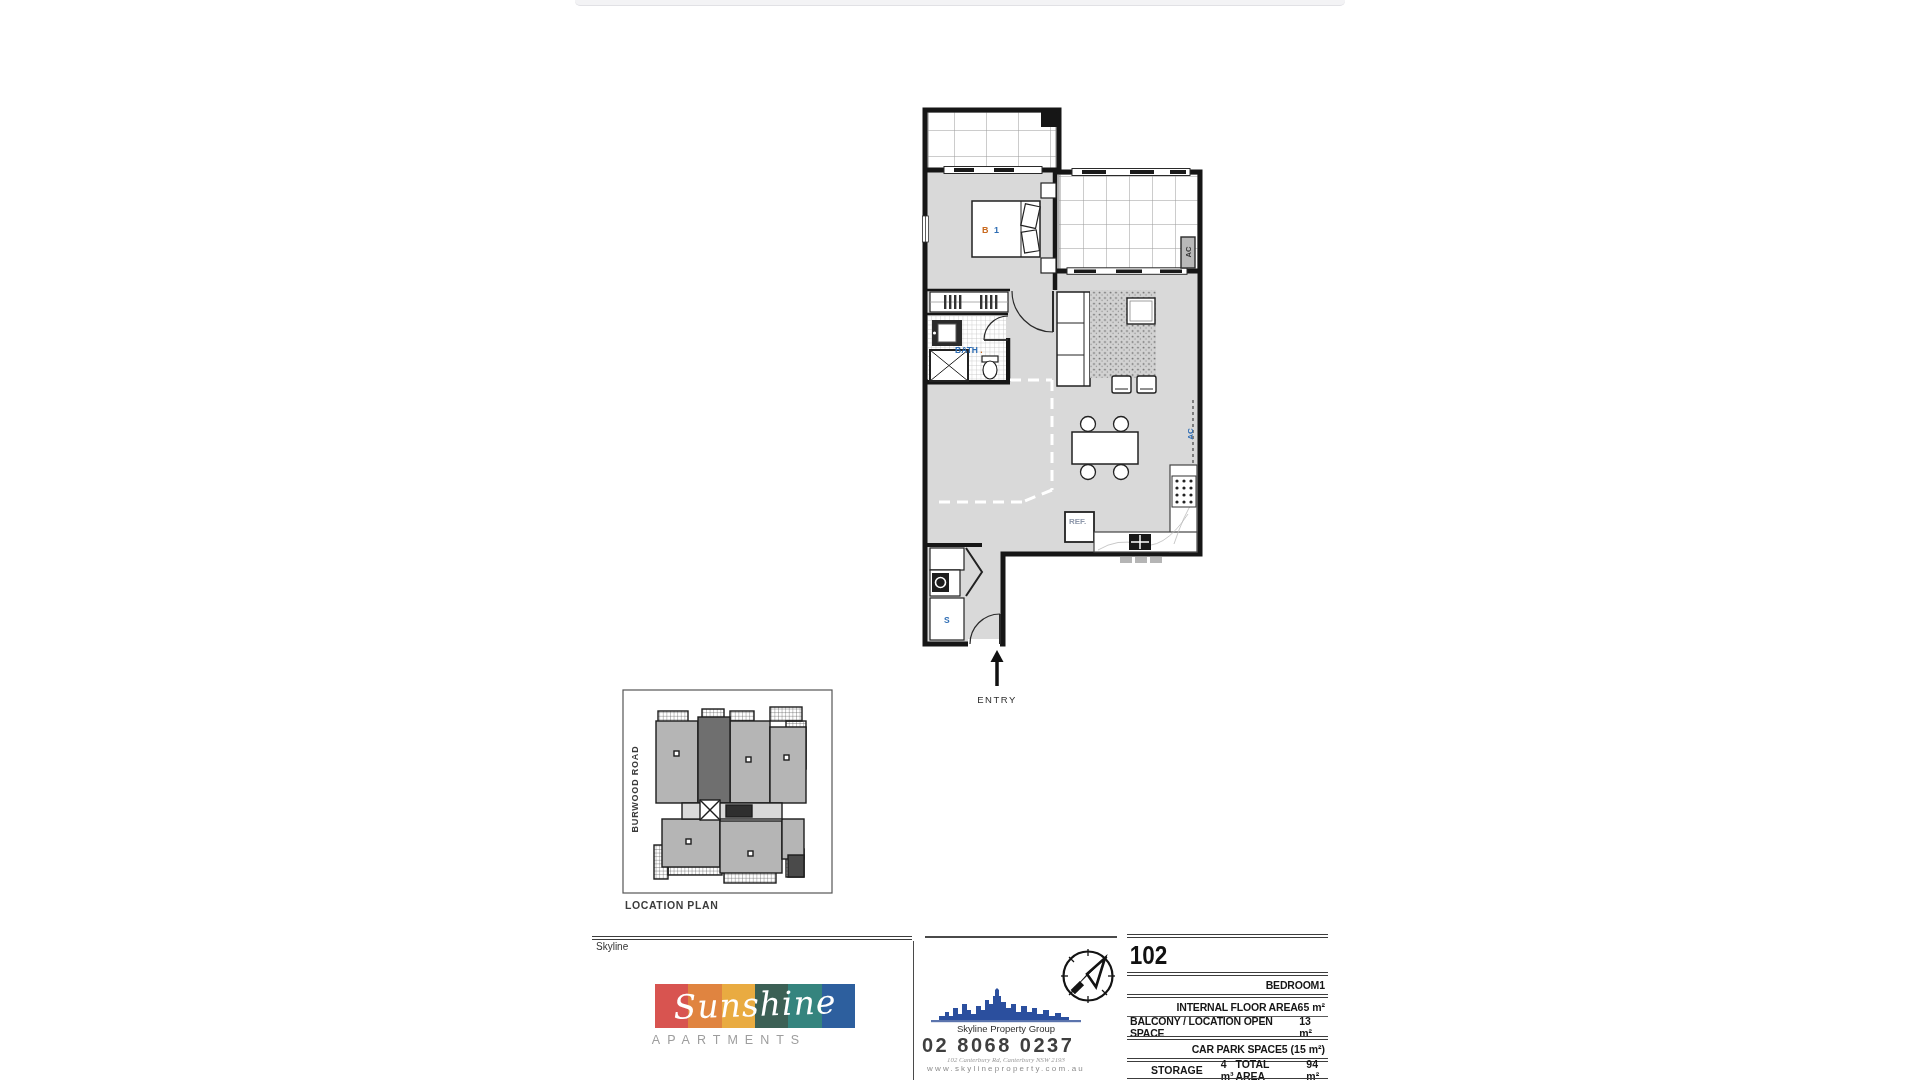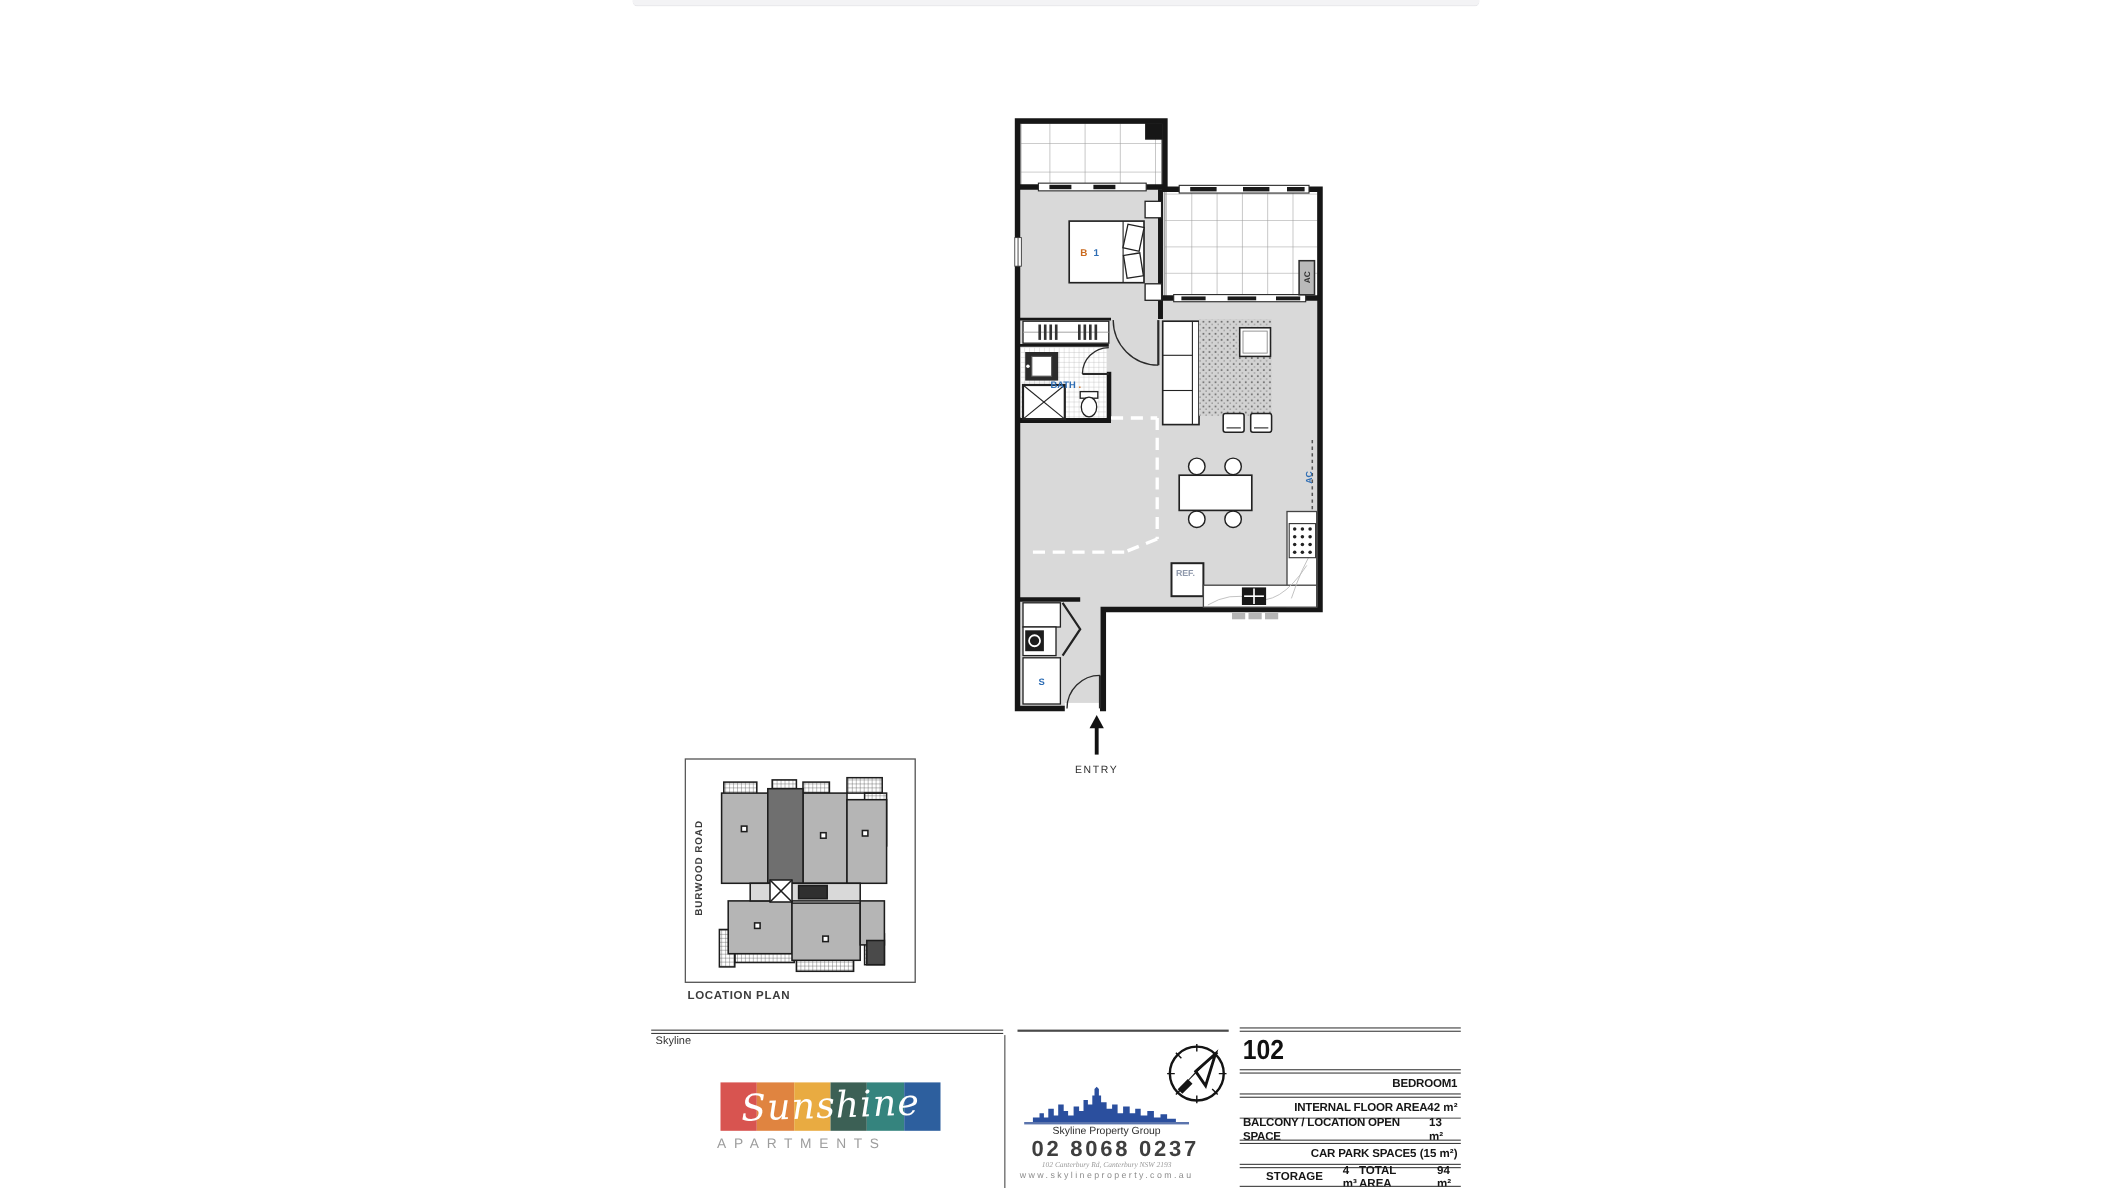"42 m²" span.val { text: 42 -> 65 }
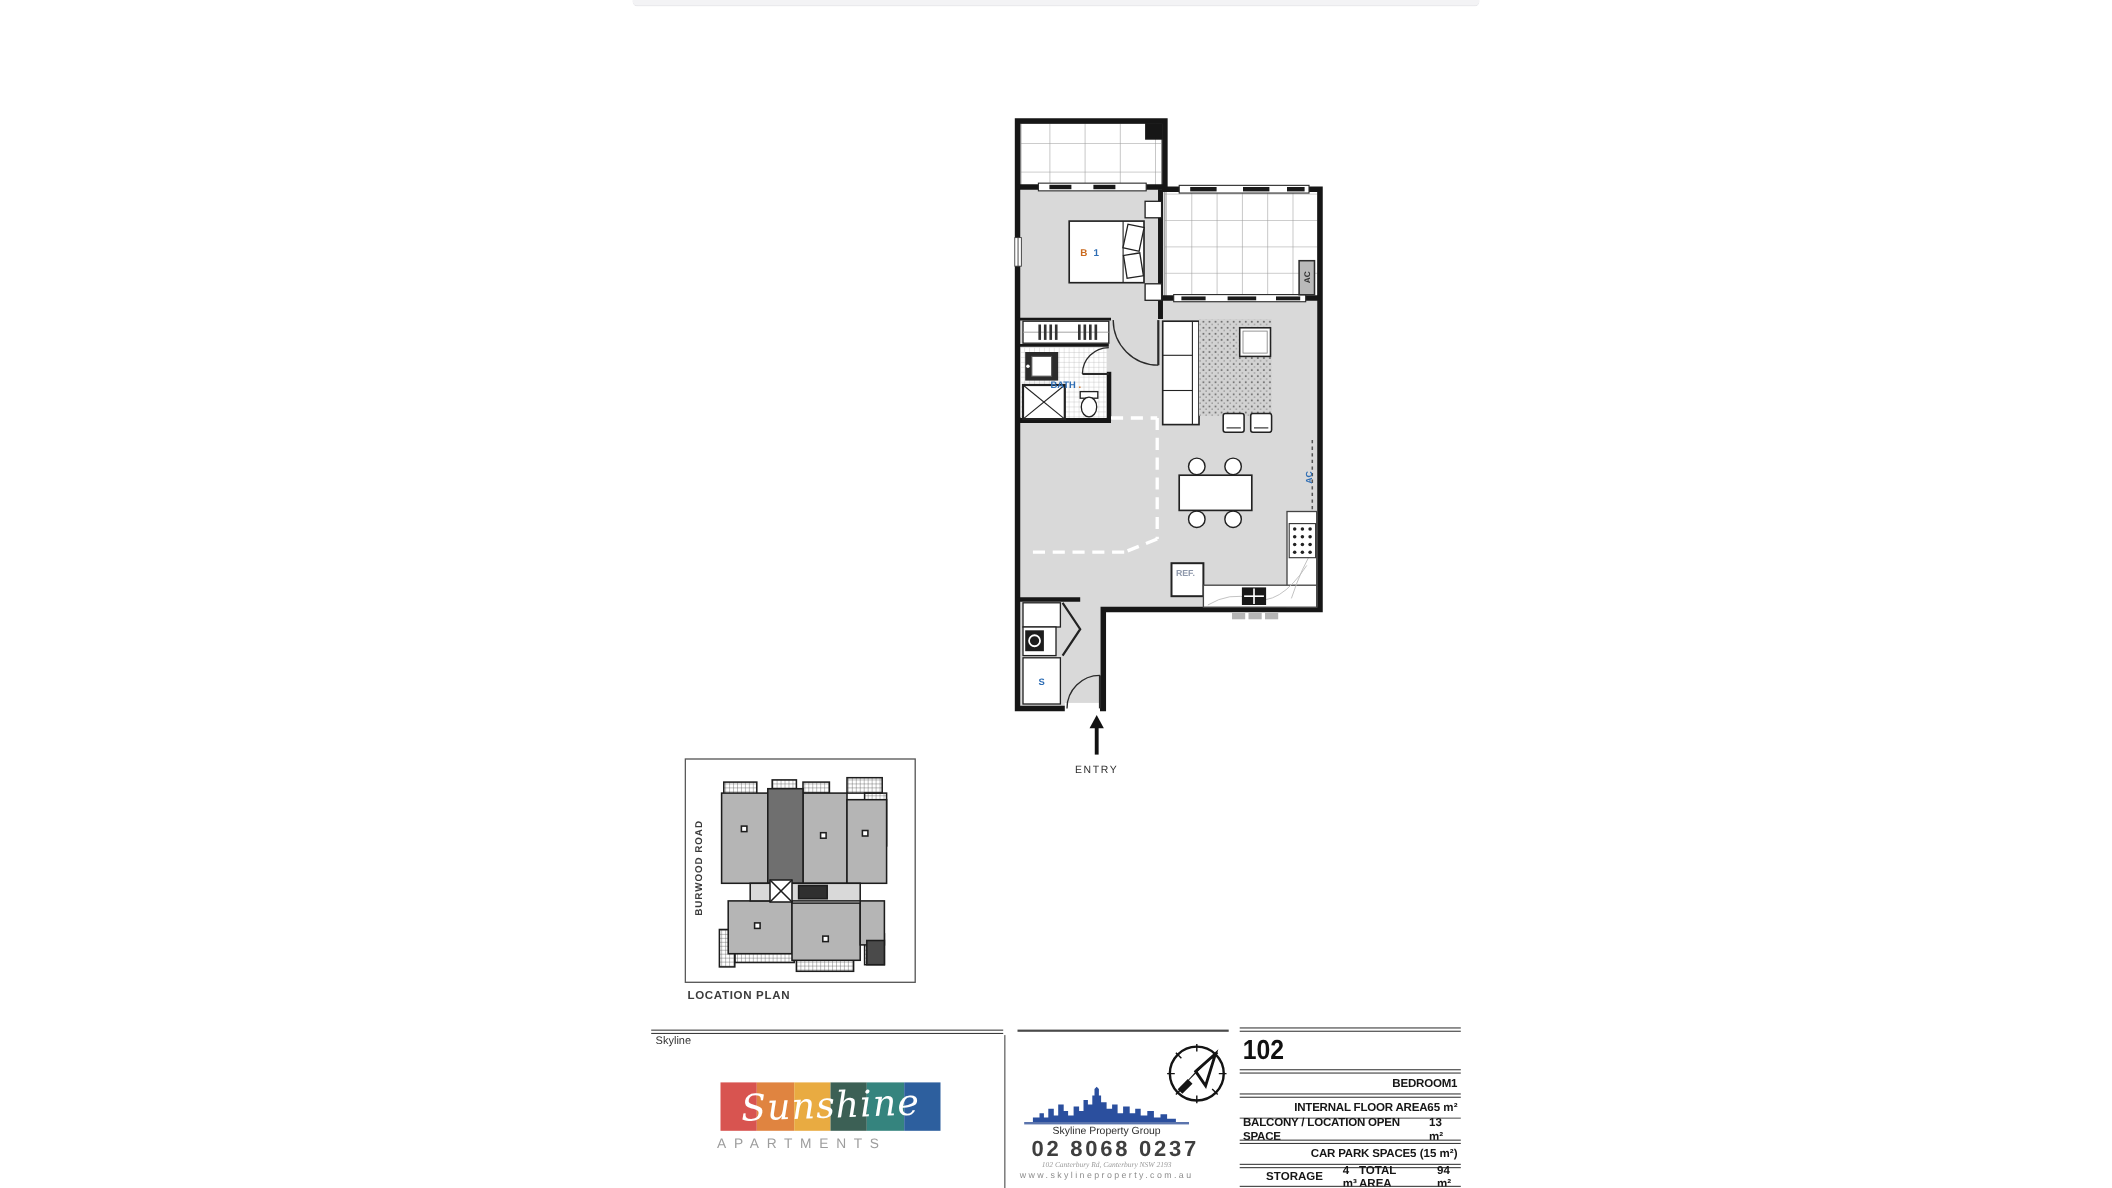"02 8068 0237" .agency-phone { text-align: right -> left }
